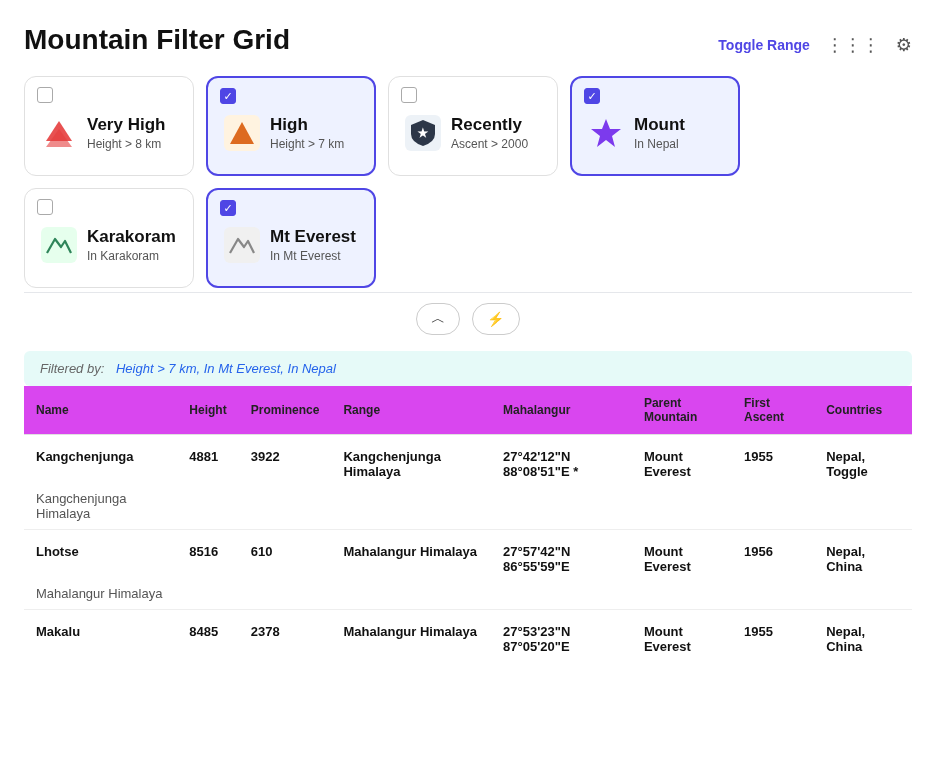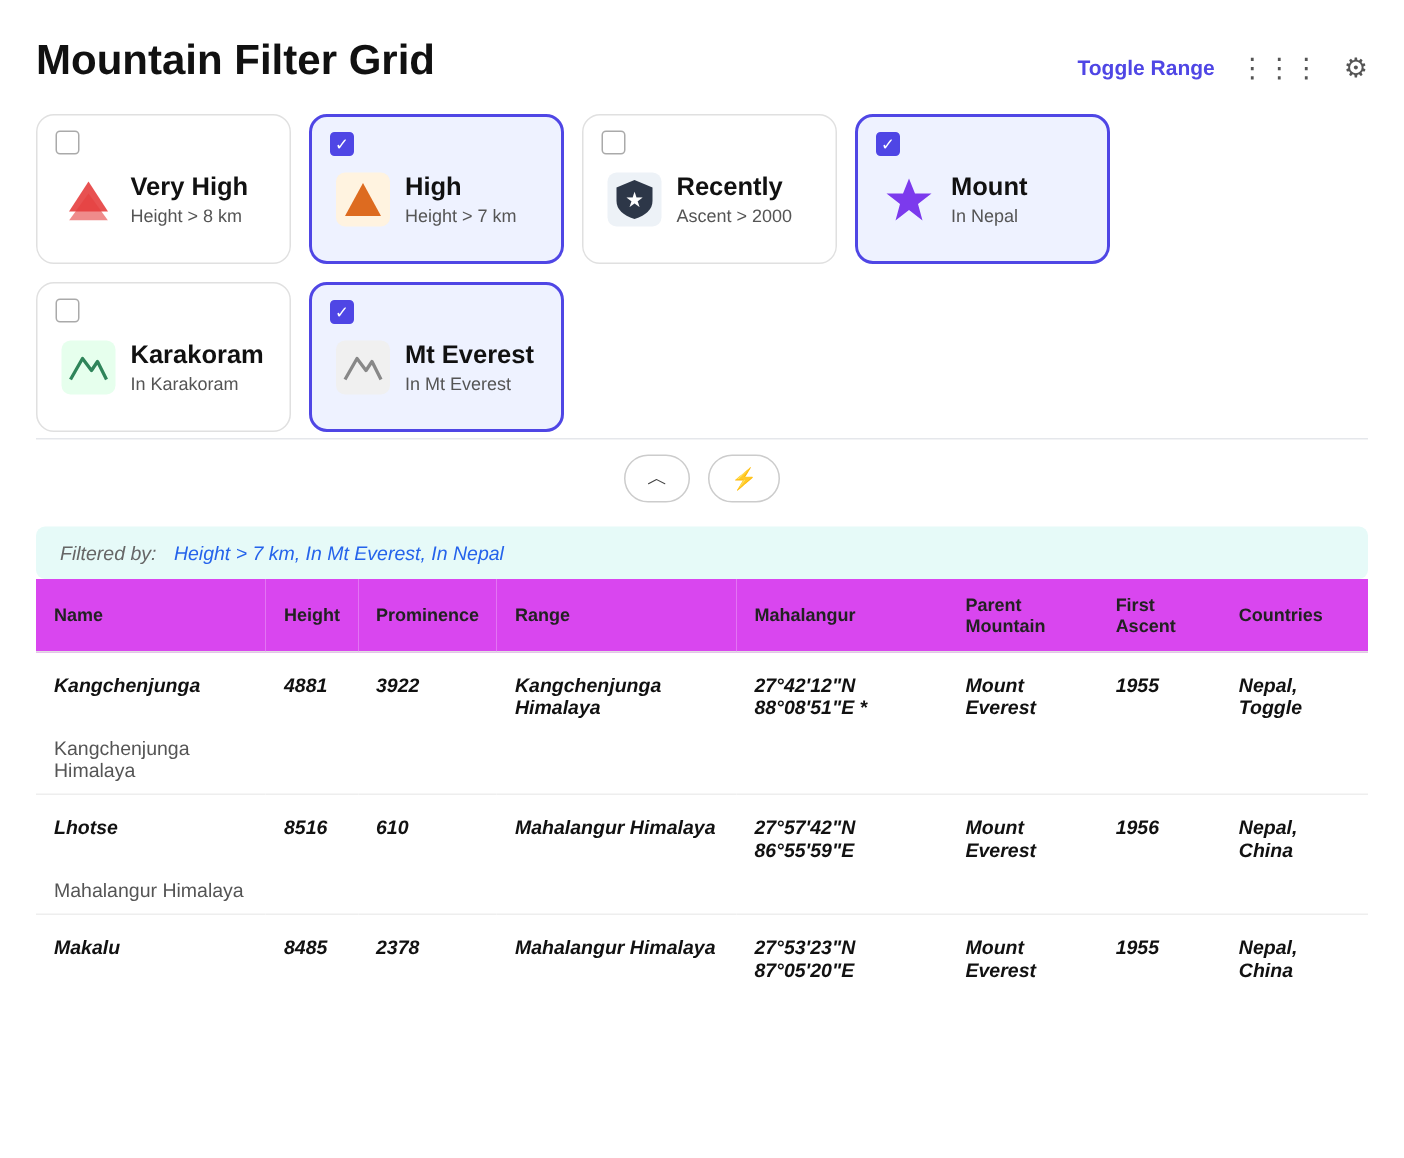"Kangchenjunga" .row-main td { font-style: italic -> none }
